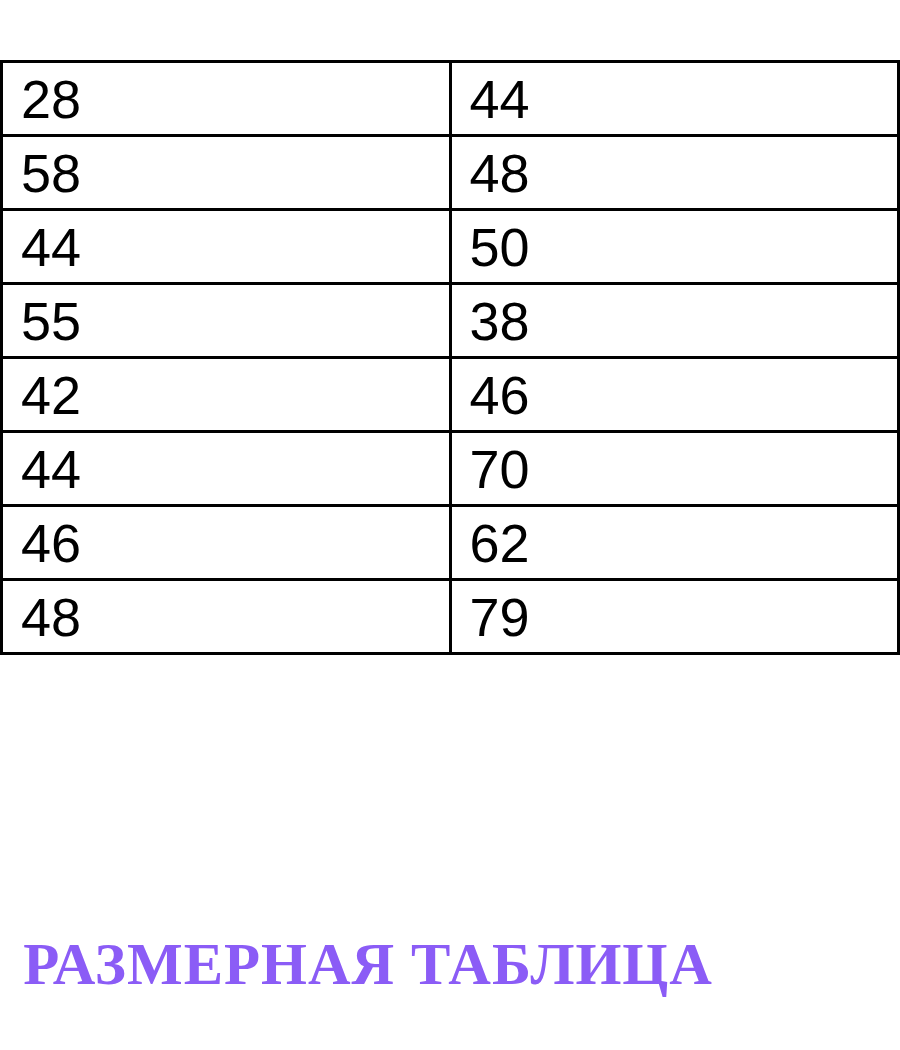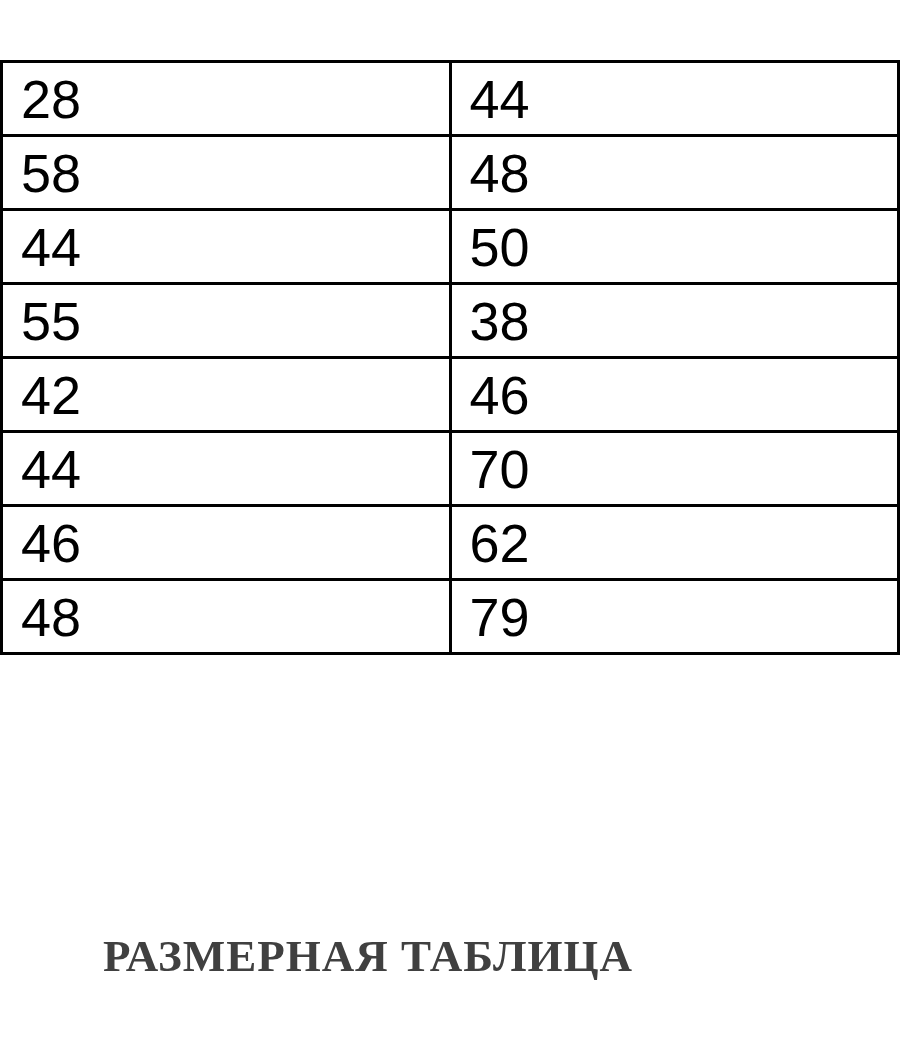"РАЗМЕРНАЯ ТАБЛИЦА" .caption { color: #404040 -> #8b5cf6; font-size: 45px -> 59px }
